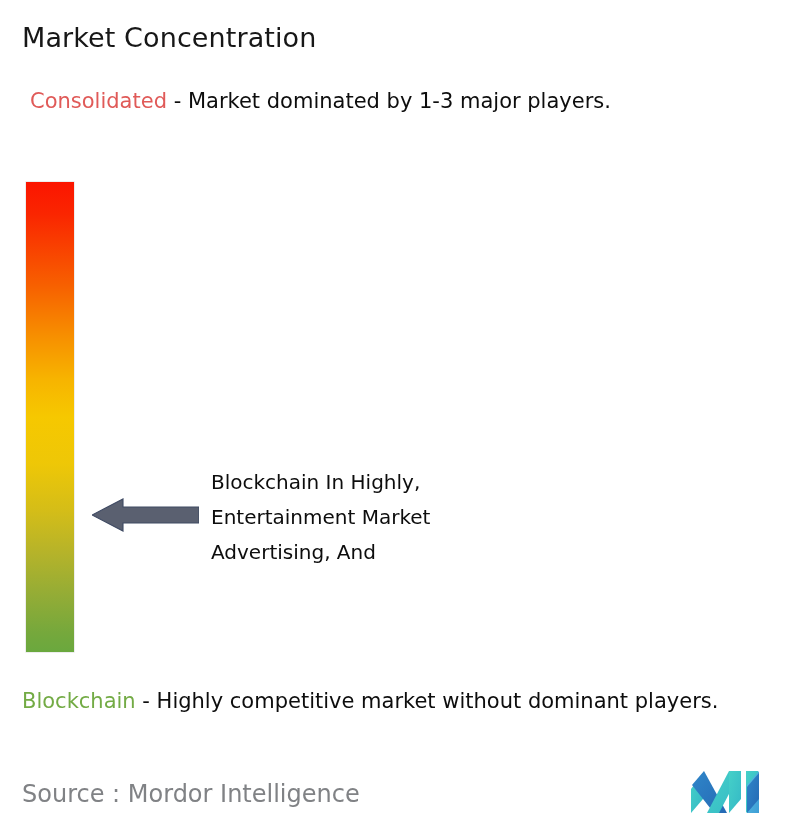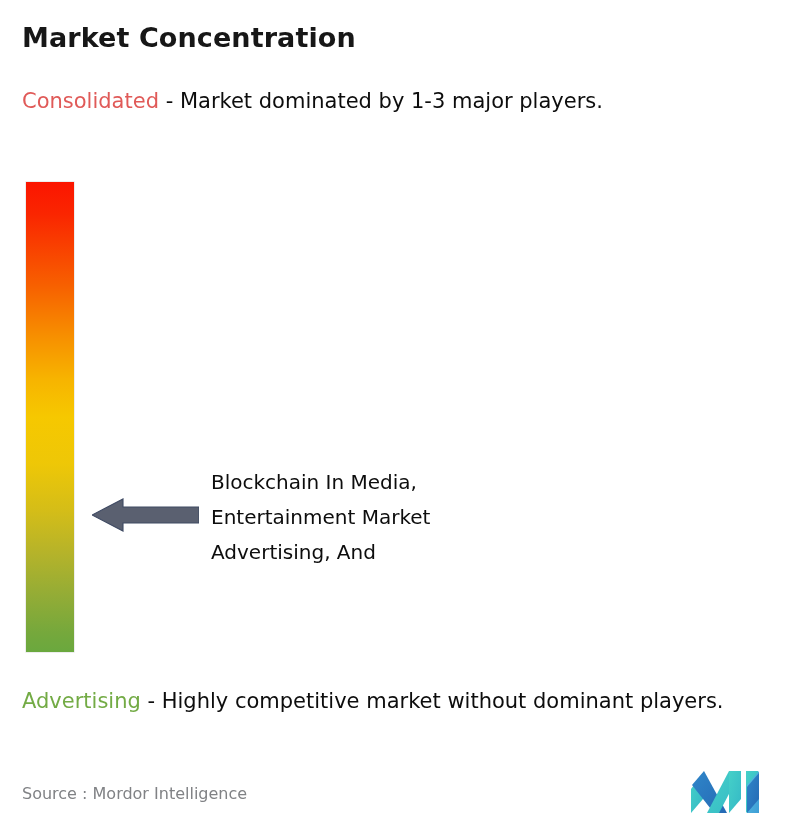"Market Concentration" .chart-title { font-weight: 700 -> 400 }
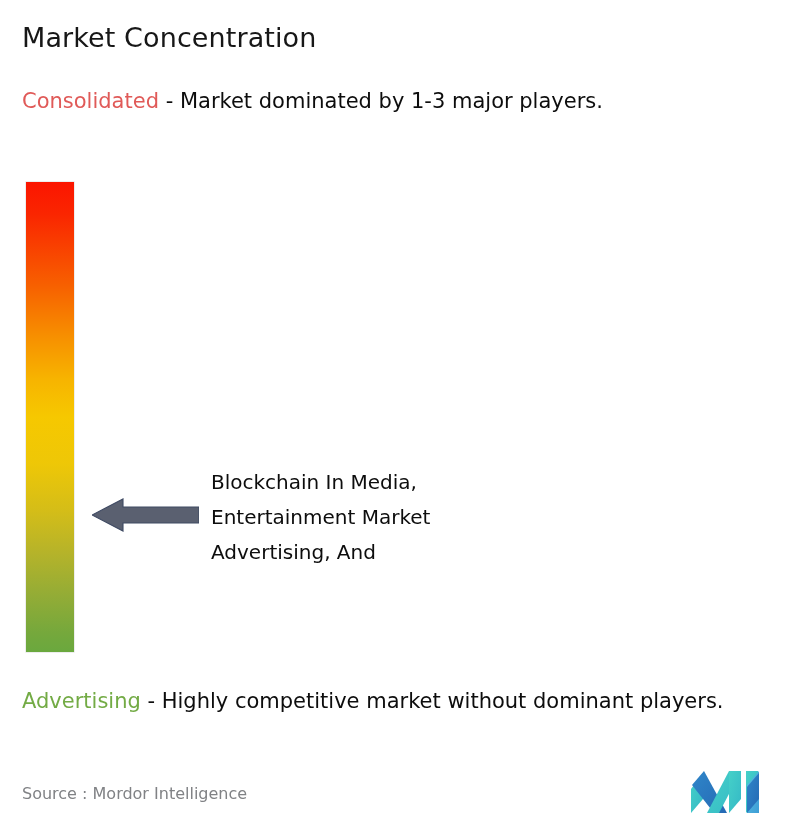"Consolidated" .label-consolidated { margin-left: none -> 8px }
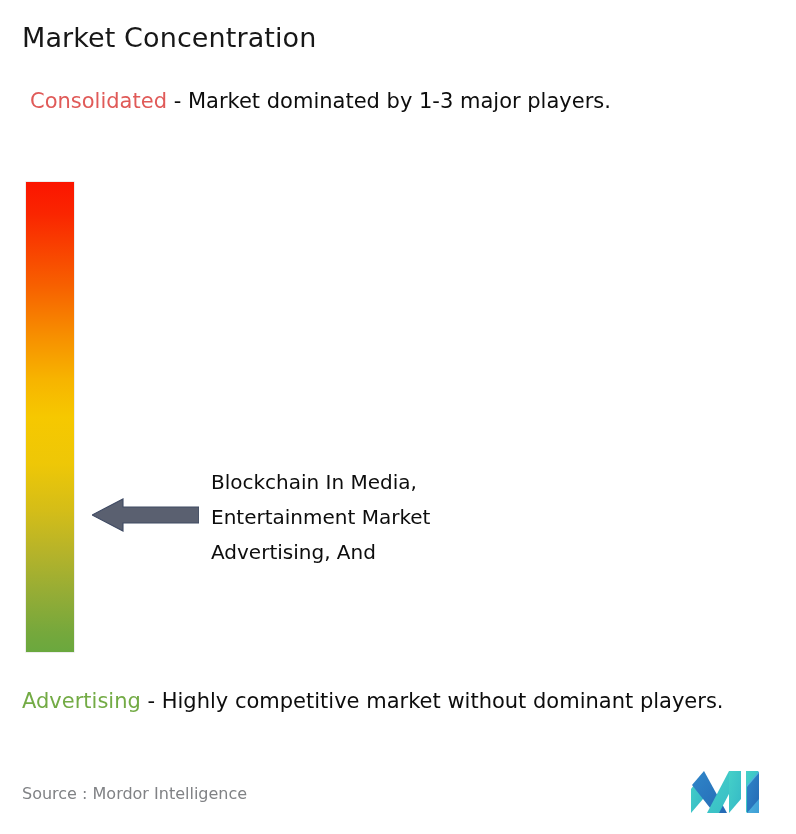"Blockchain In Media," div { text: Media -> Highly }
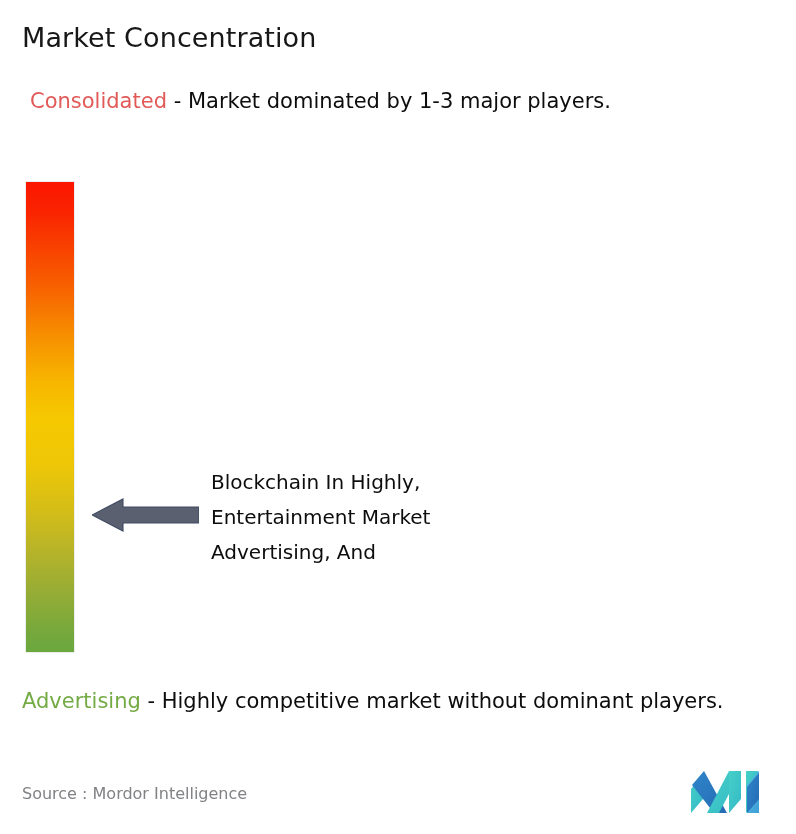"Advertising" span.label-fragmented { text: Advertising -> Blockchain }
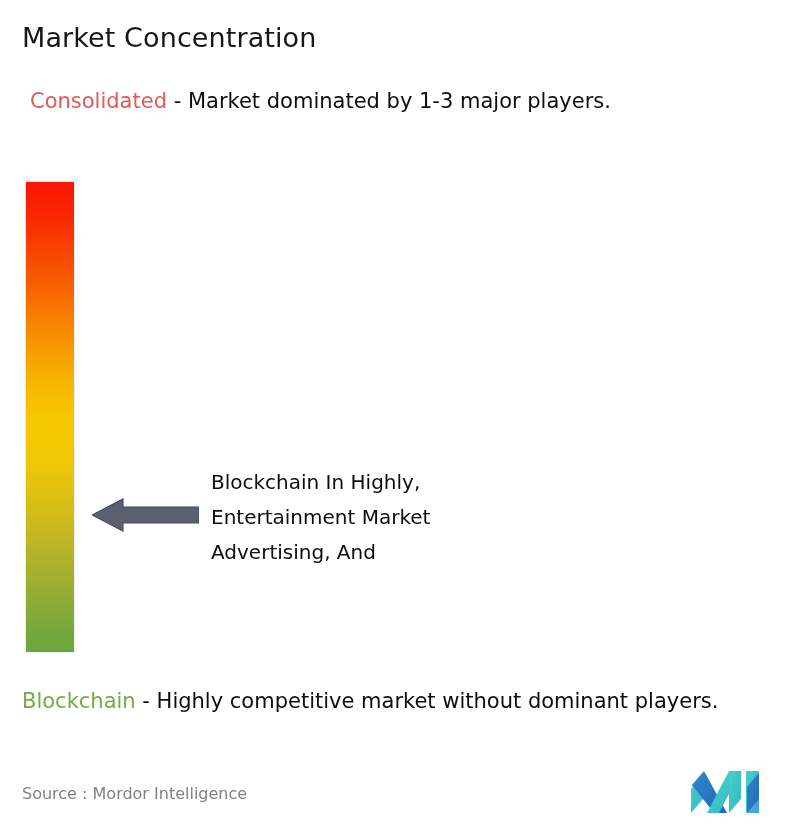"Source : Mordor Intelligence" .source-line { font-size: 16px -> 24px }
